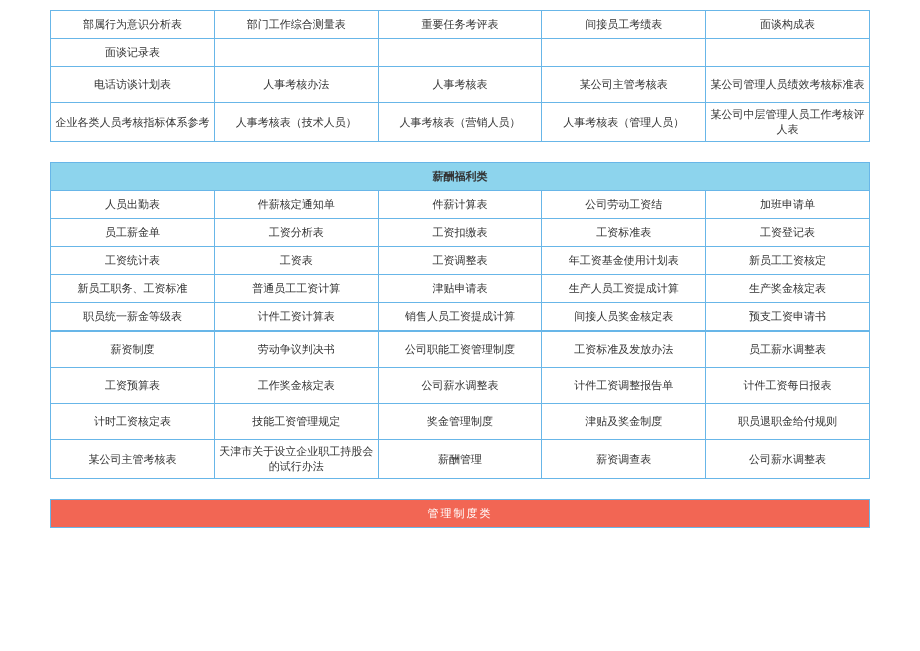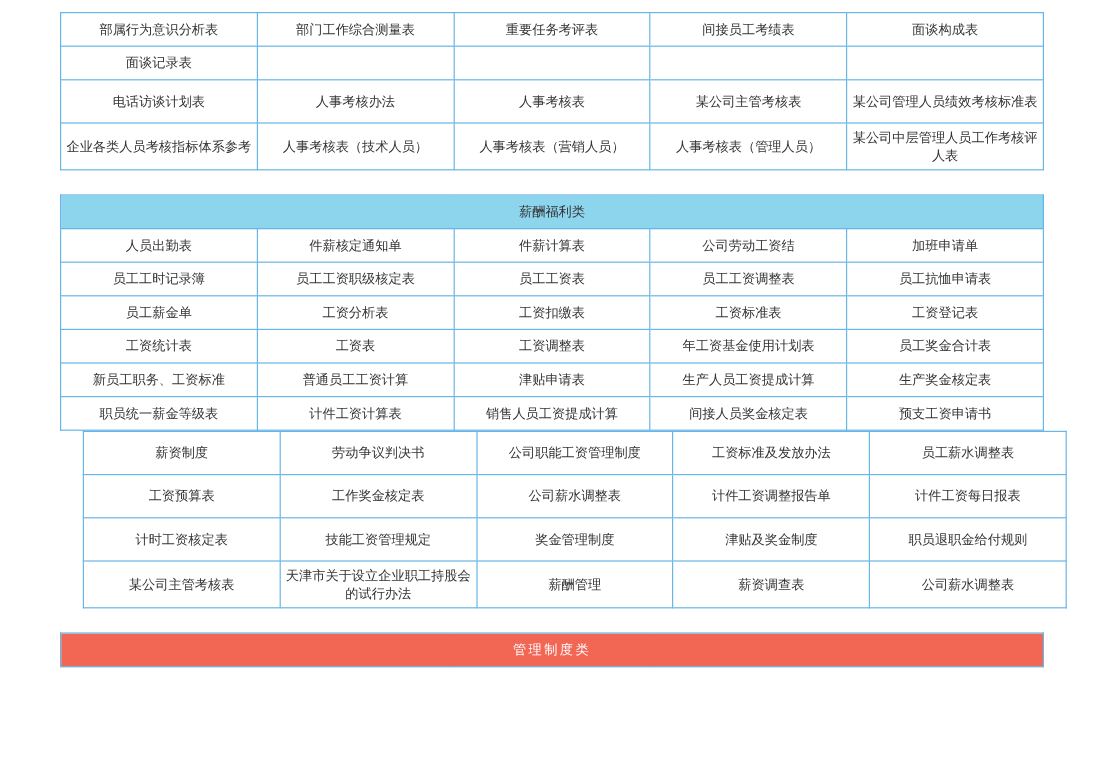"薪酬福利类" .header-blue { font-weight: normal -> bold }
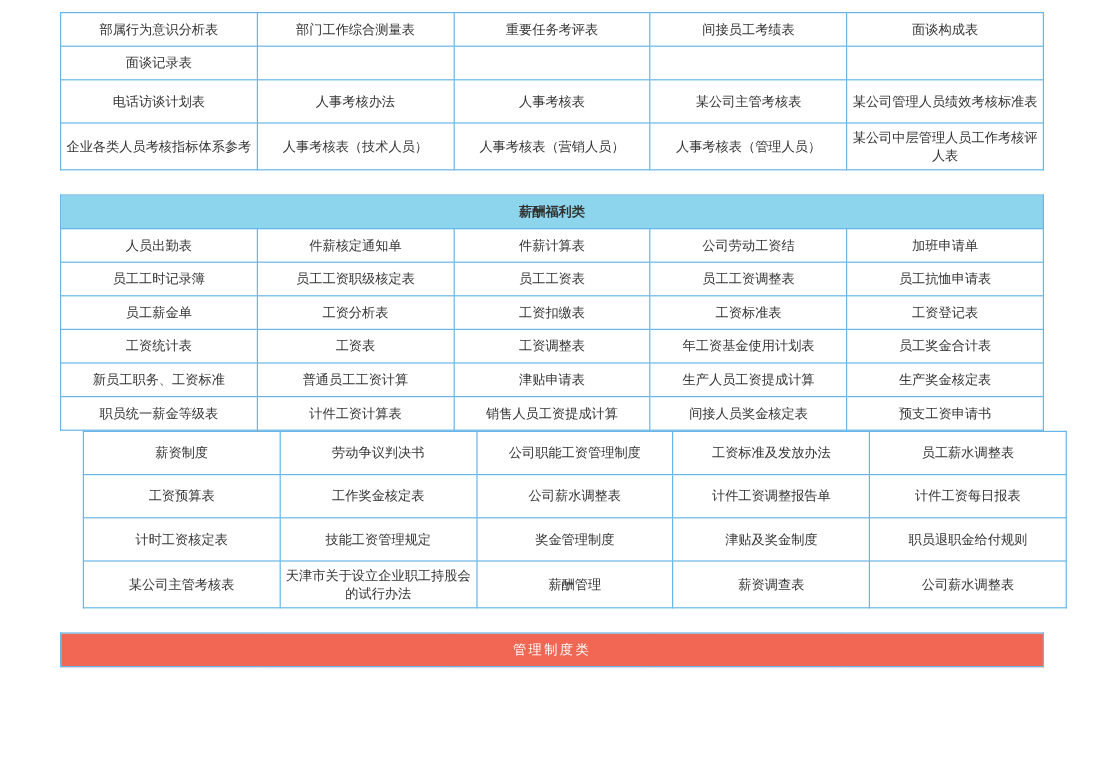"员工工时记录簿" tr { html: <tr> <td>员工工时记录簿</td> <td>员工工资职级核定表</td> <td>员工工资表</td> <td>员工工资调整表</td> <td>员工抗恤申请表</td> </tr> -> none }
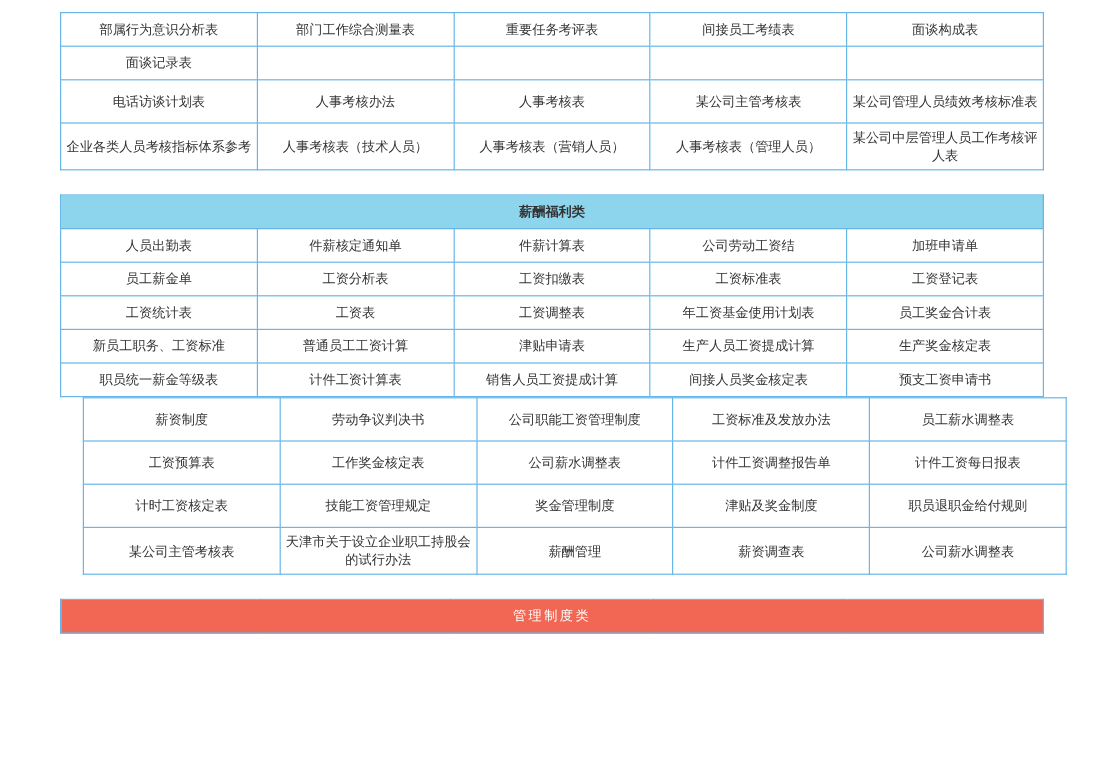"员工奖金合计表" td { text: 员工奖金合计表 -> 新员工工资核定 }
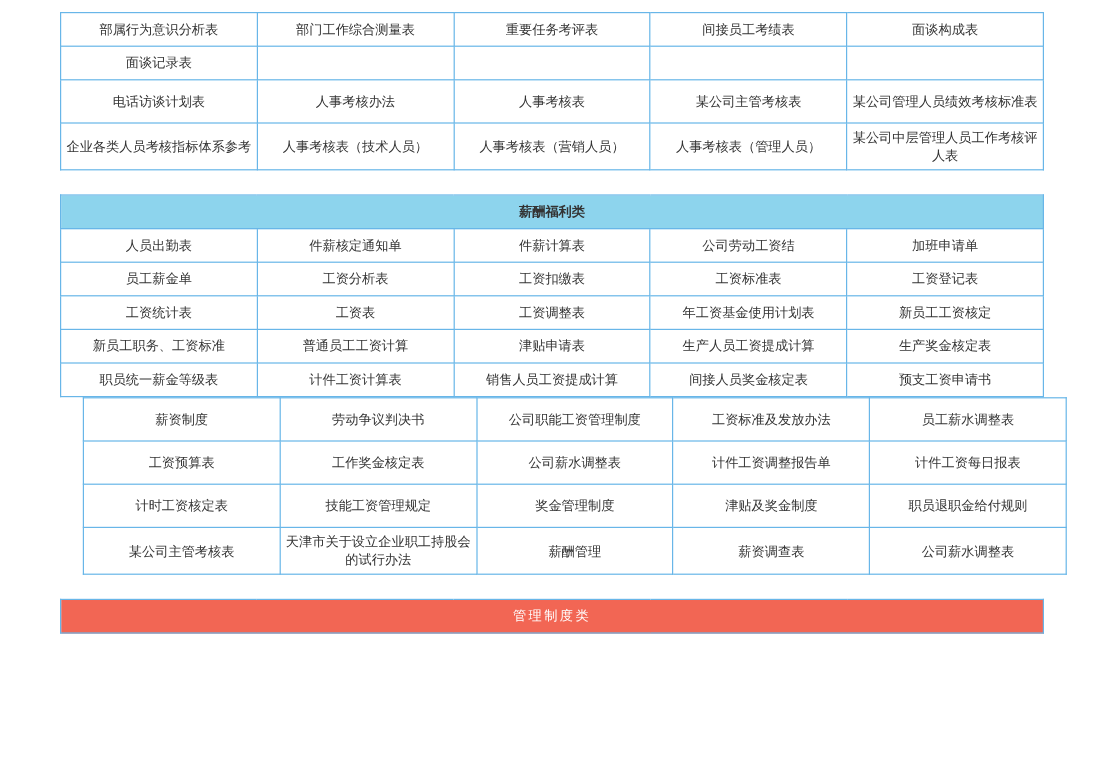"薪资制度" table { margin-left: 19px -> none }
